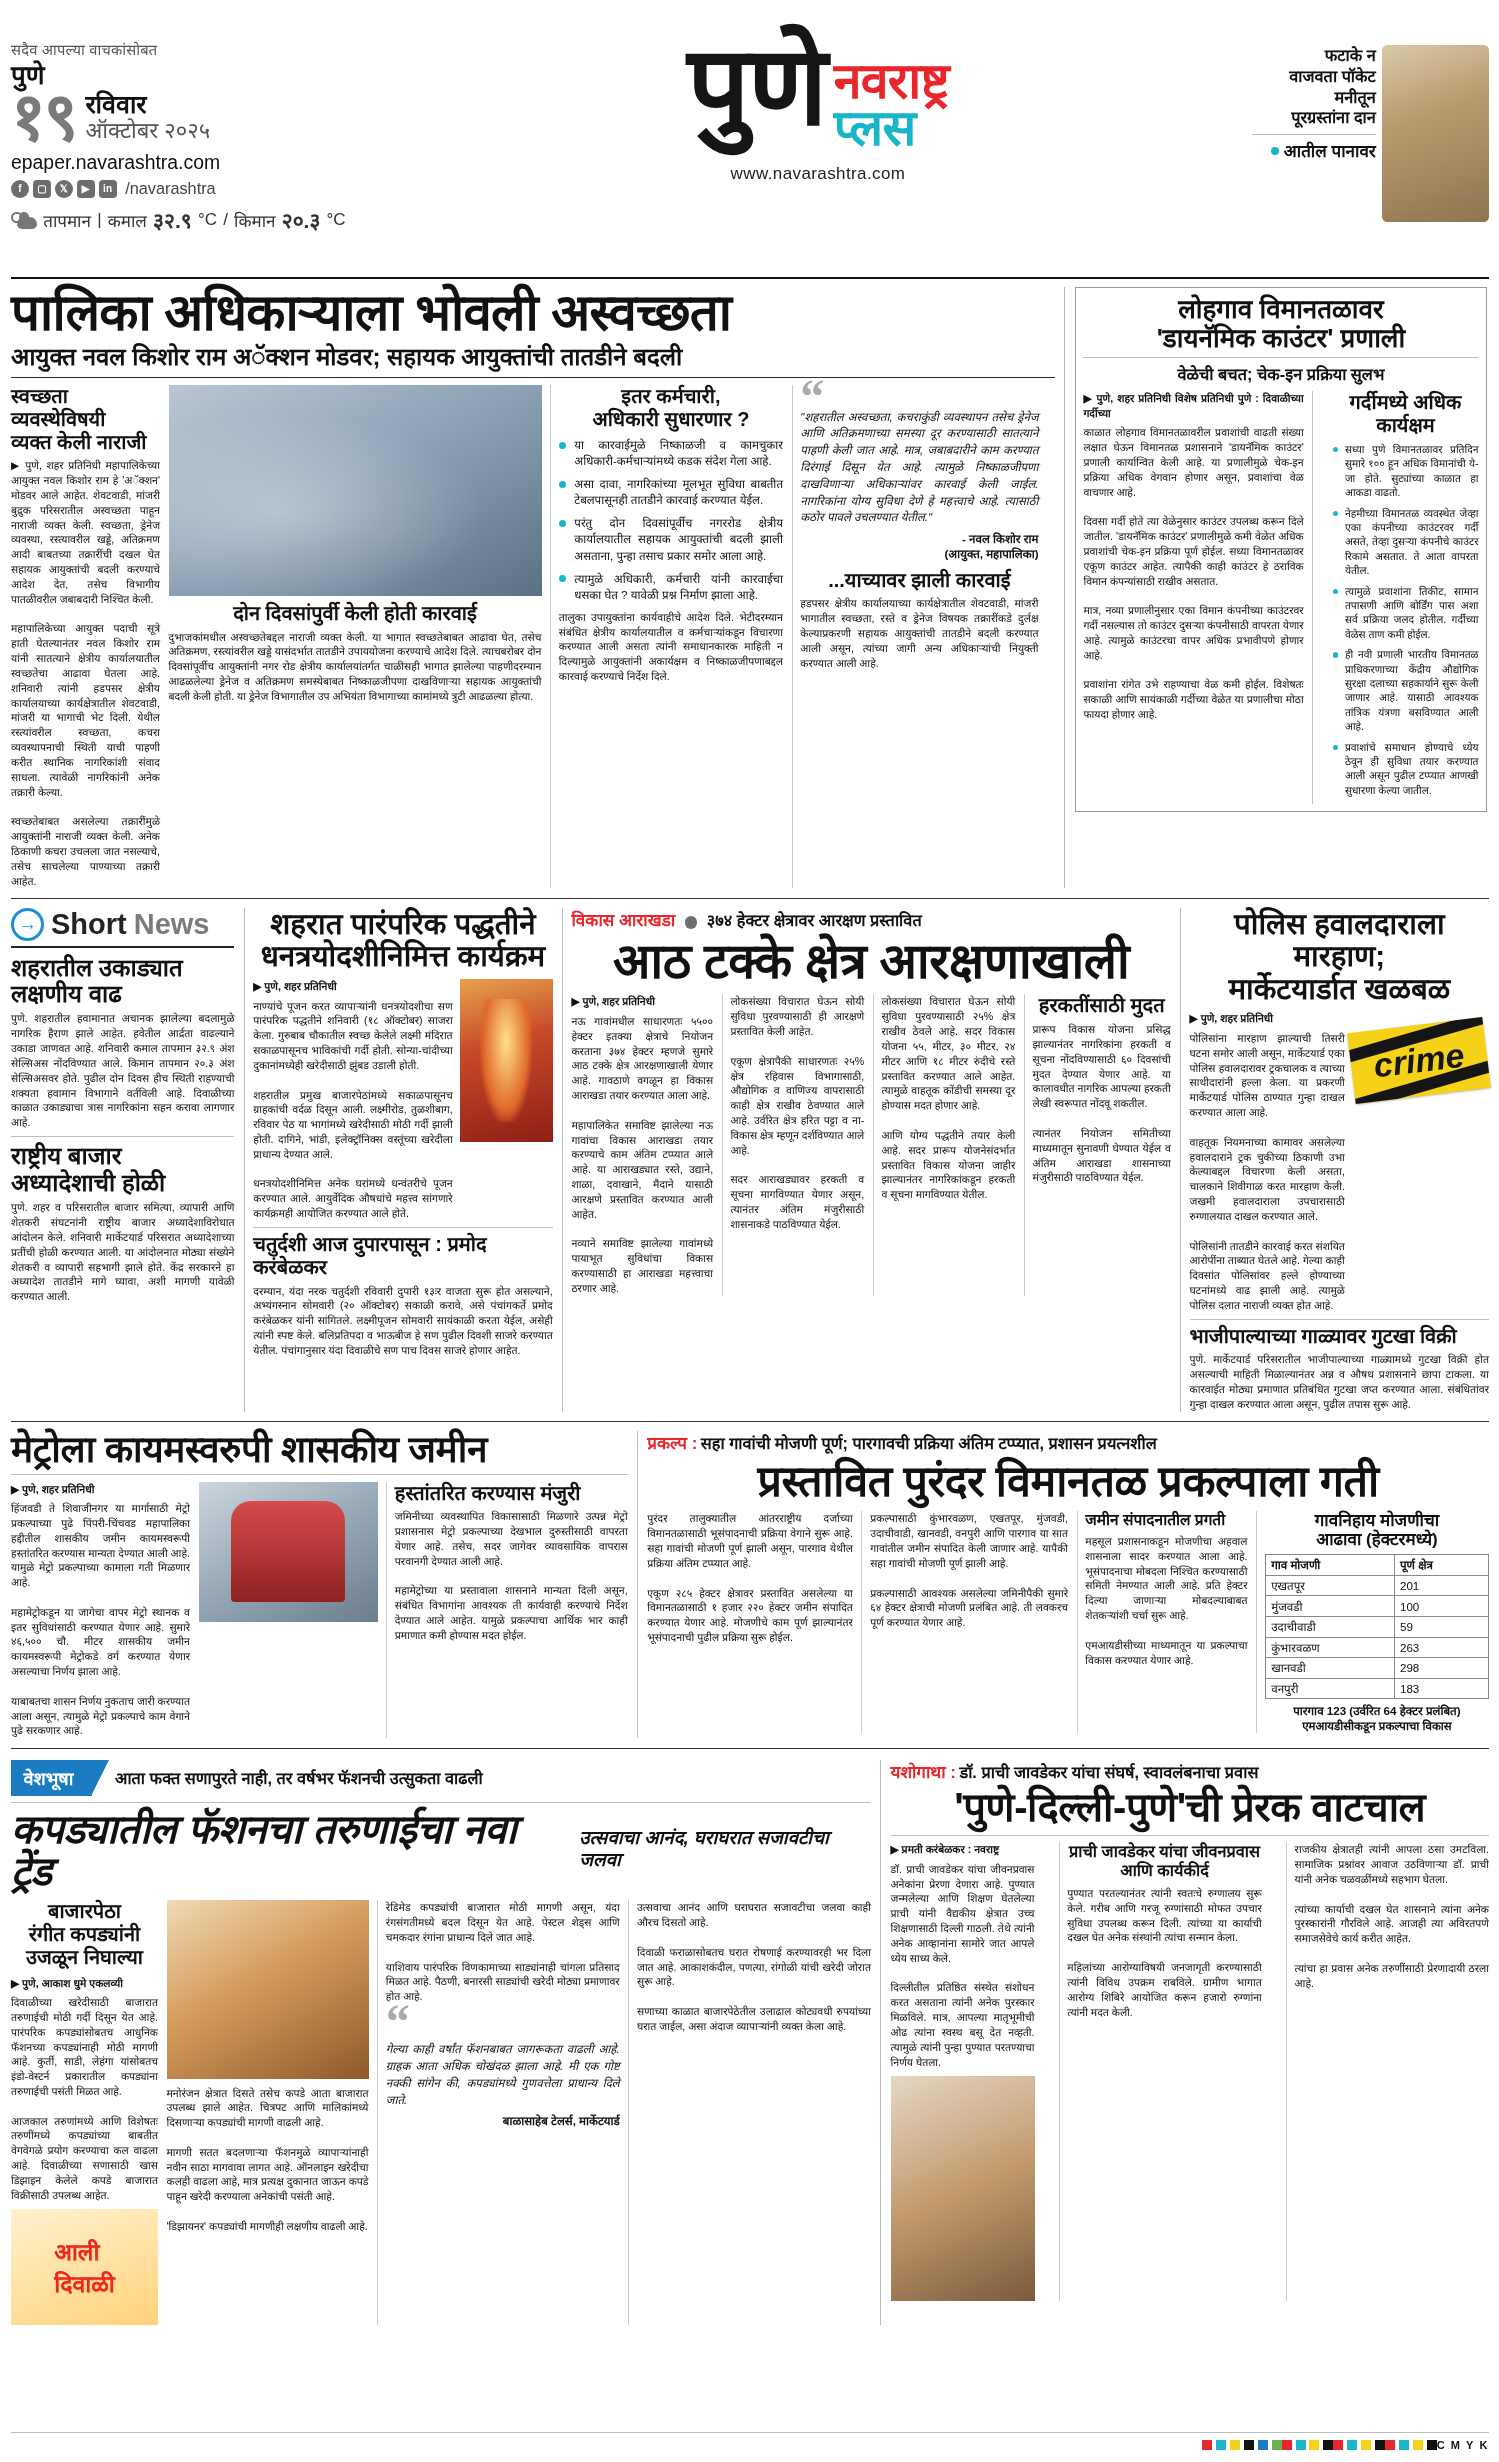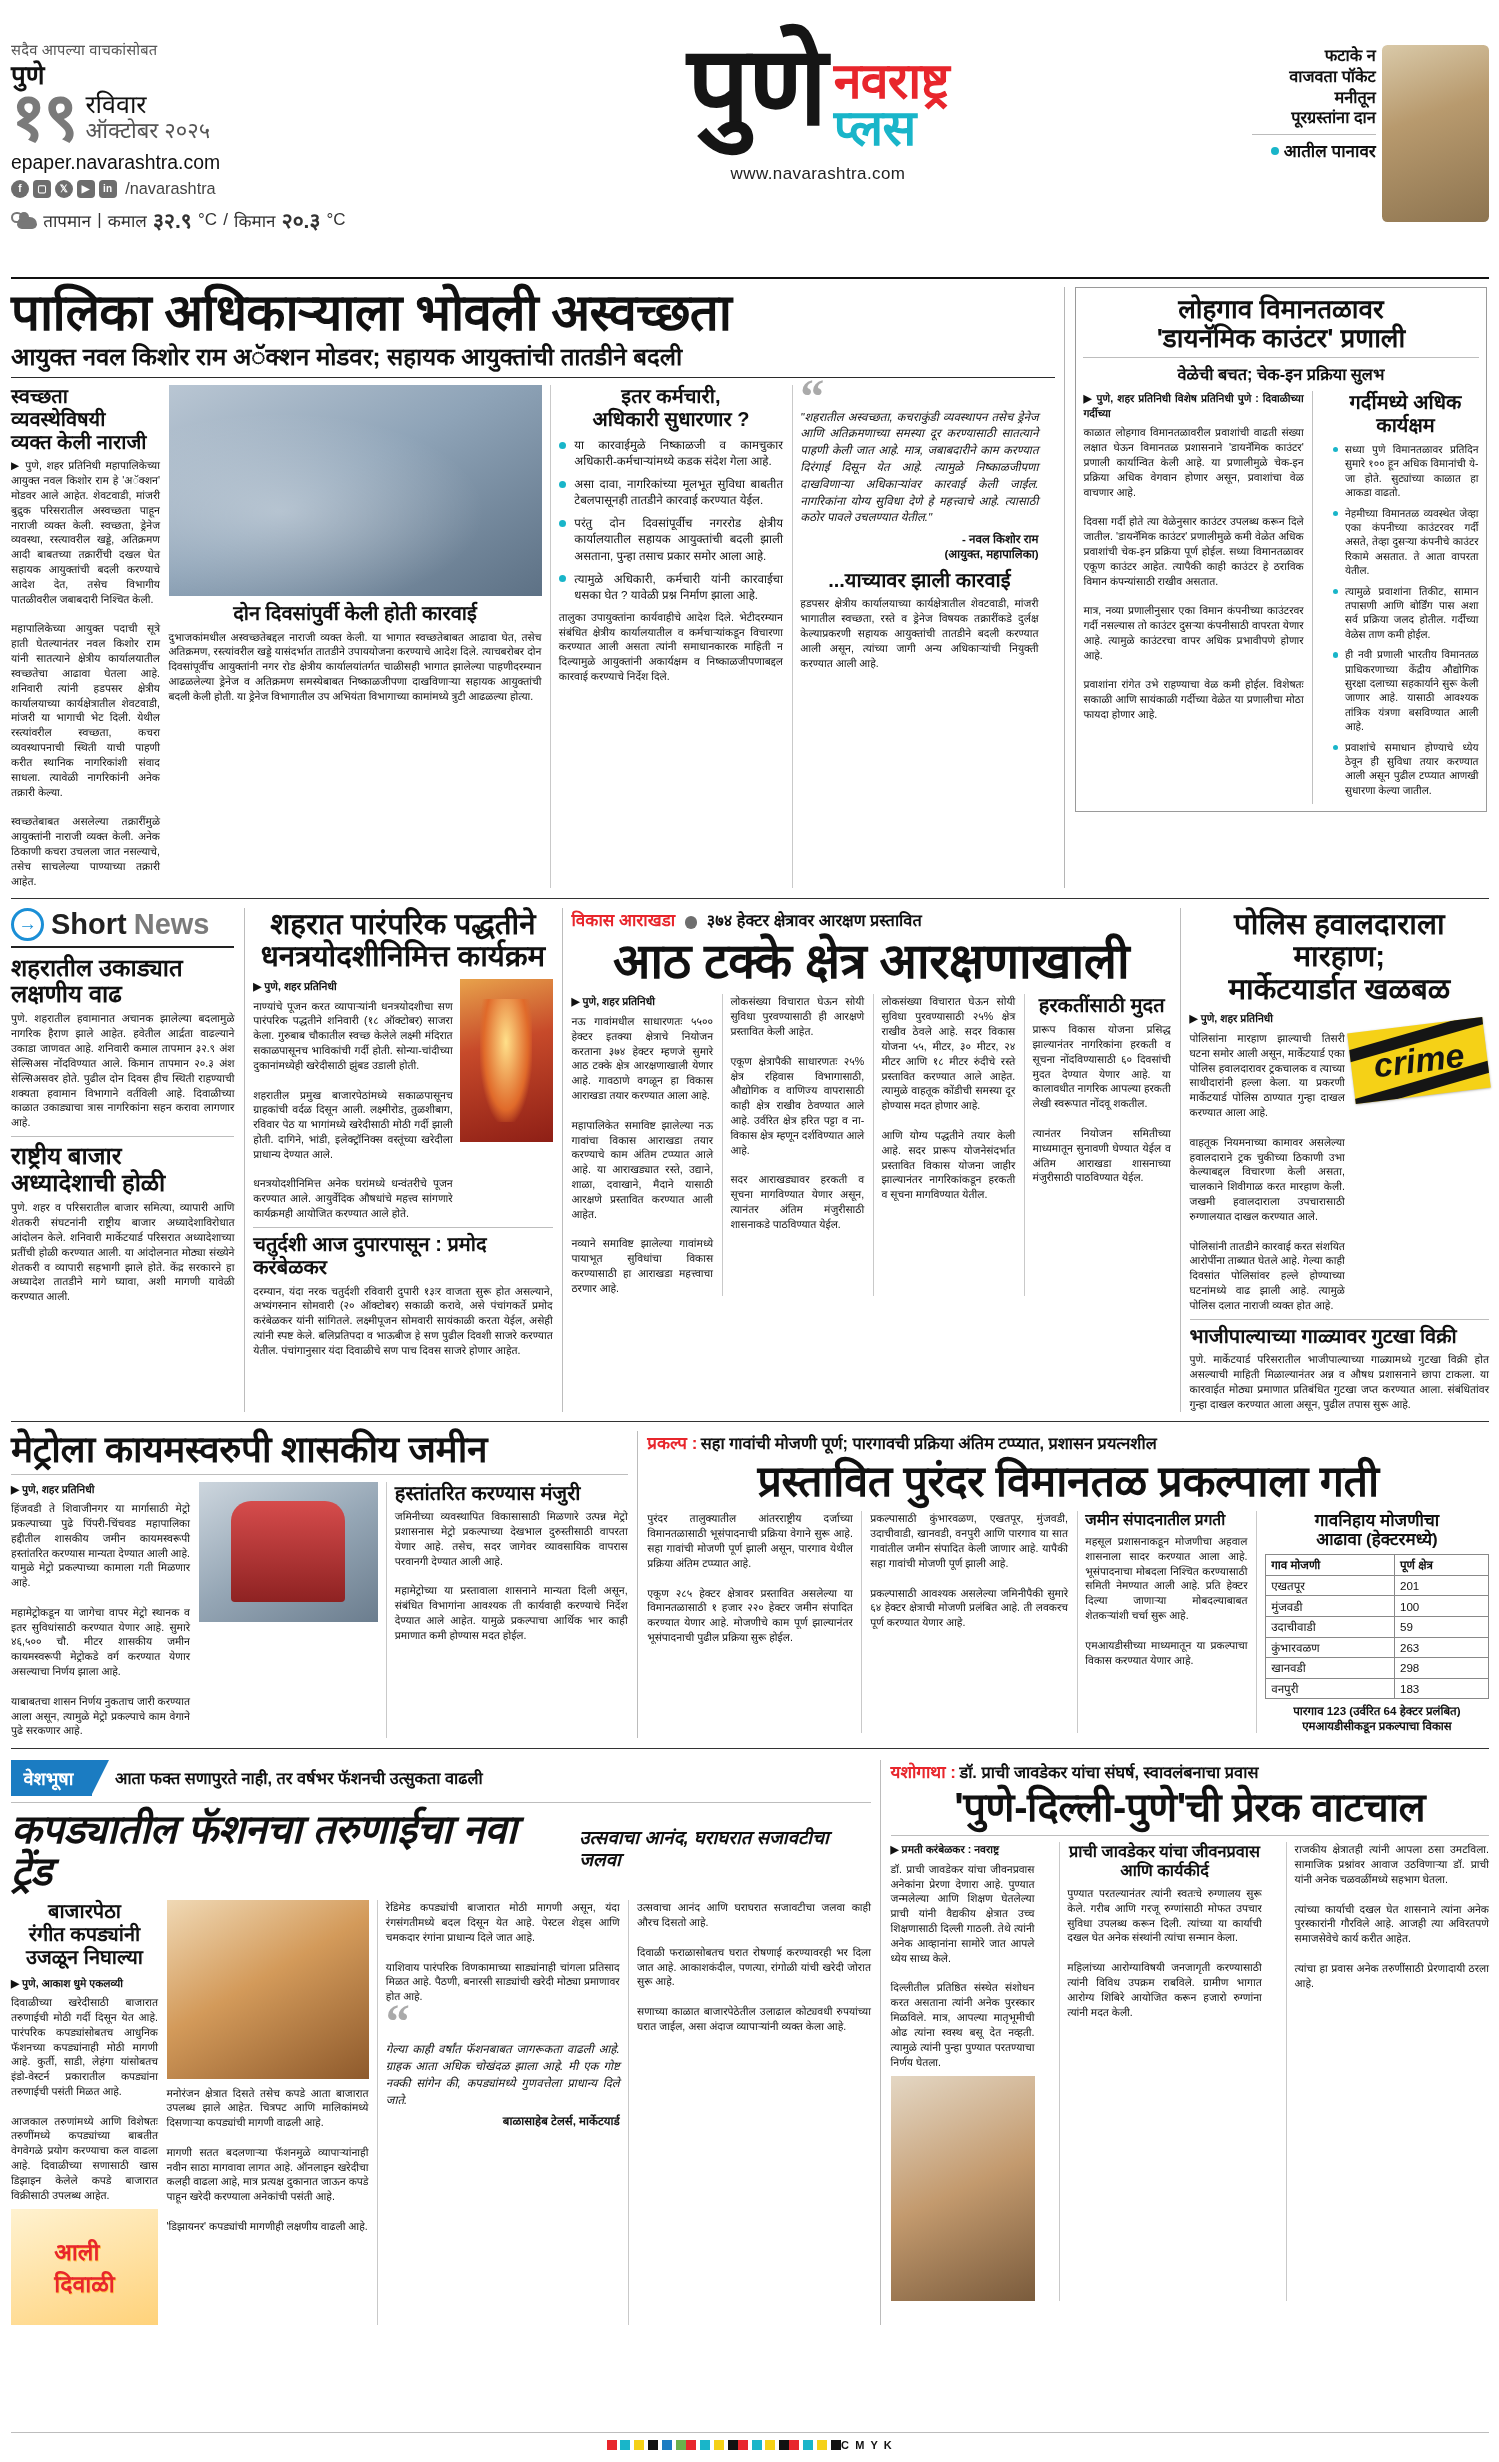"रविवार" .dayname { font-weight: normal -> bold }
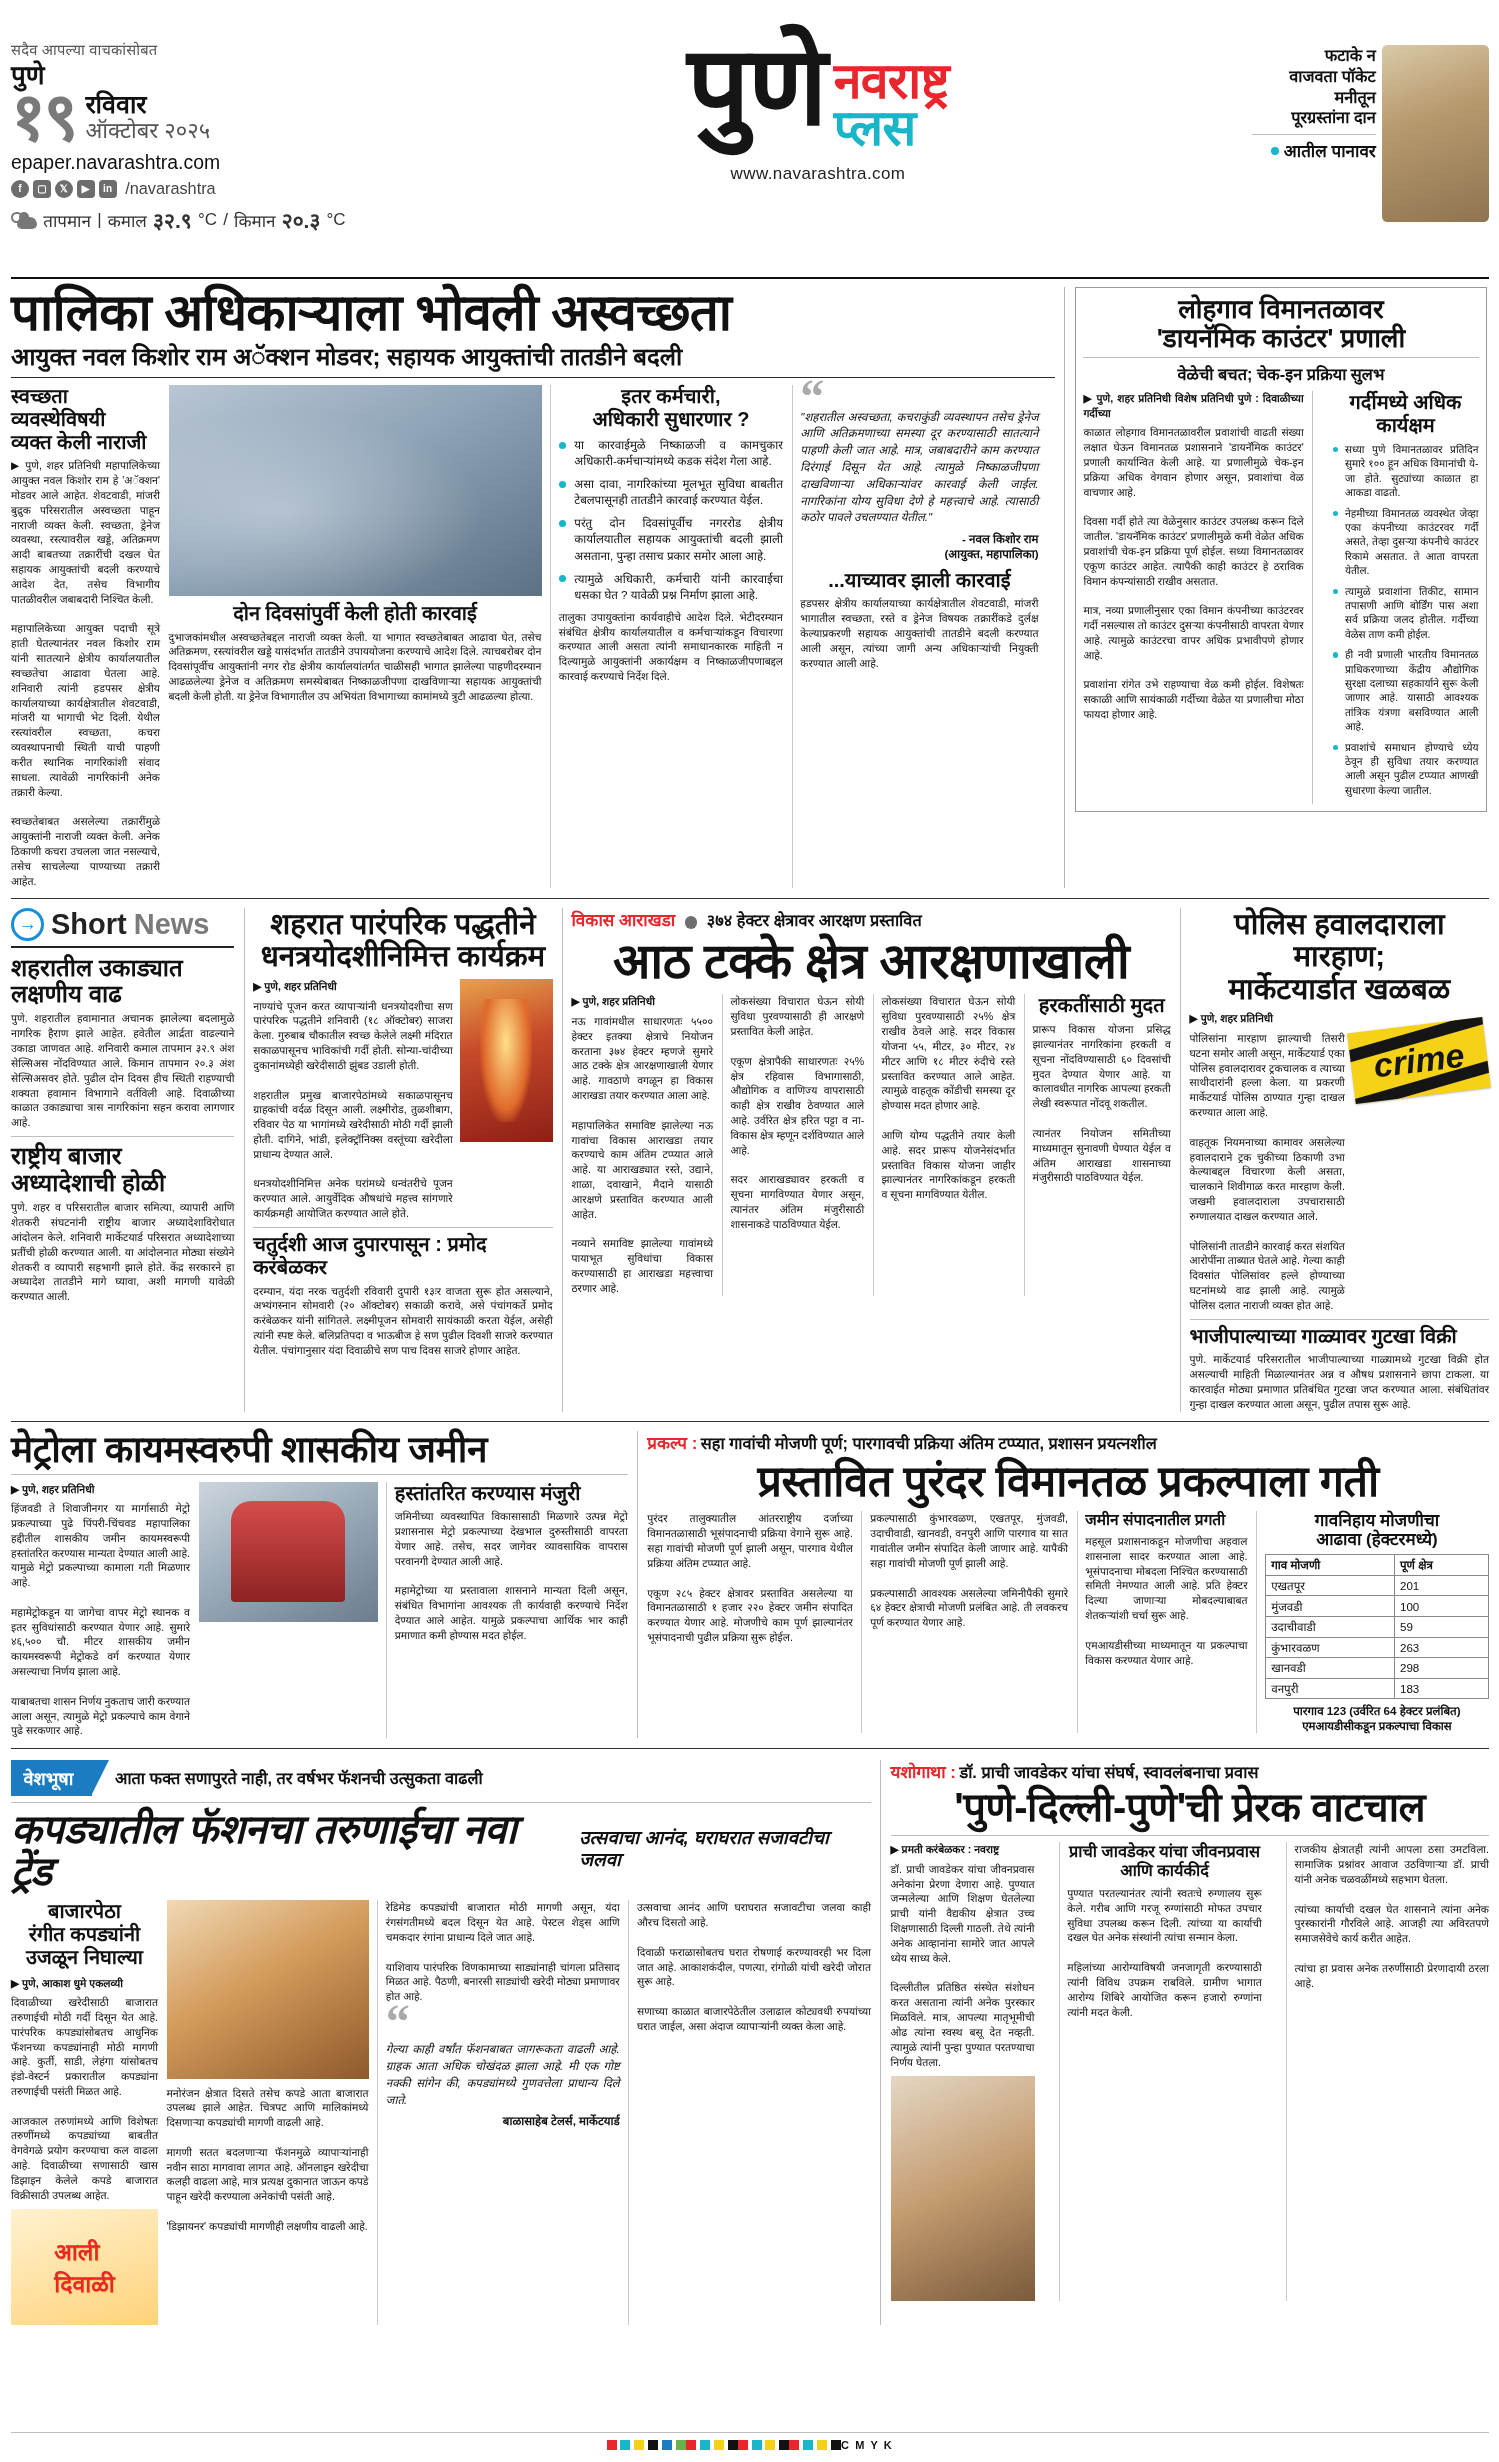"C M Y K" .dots { justify-content: center -> flex-end }
